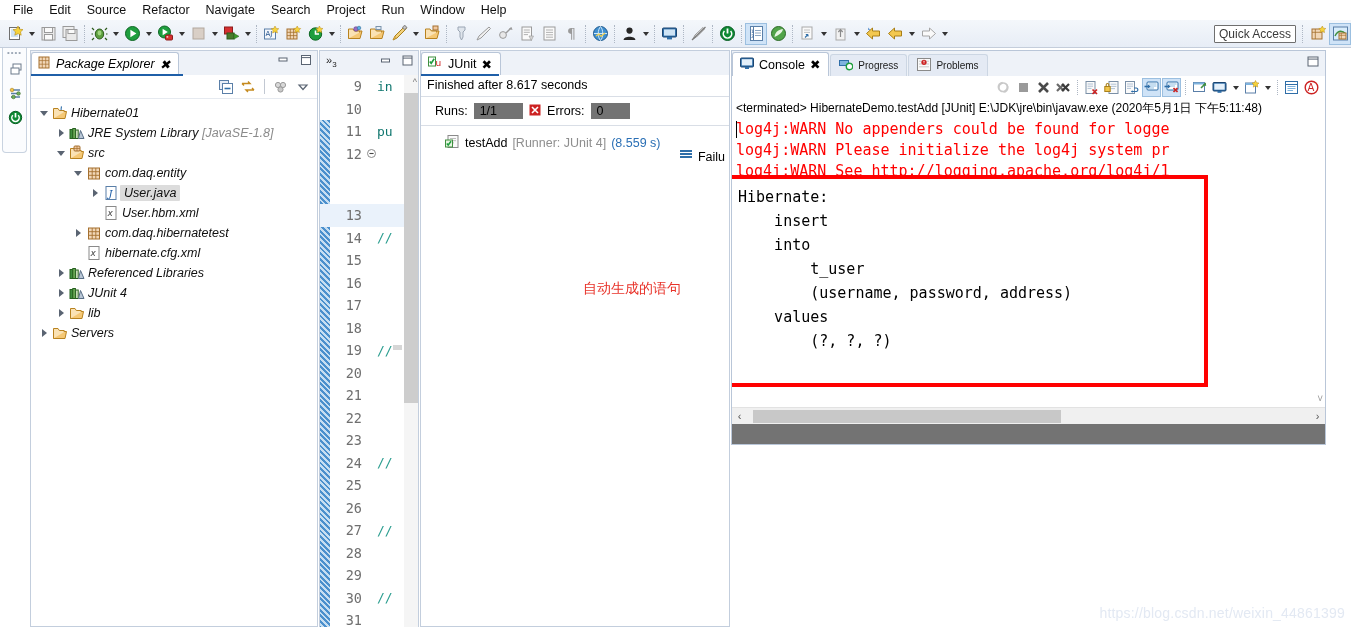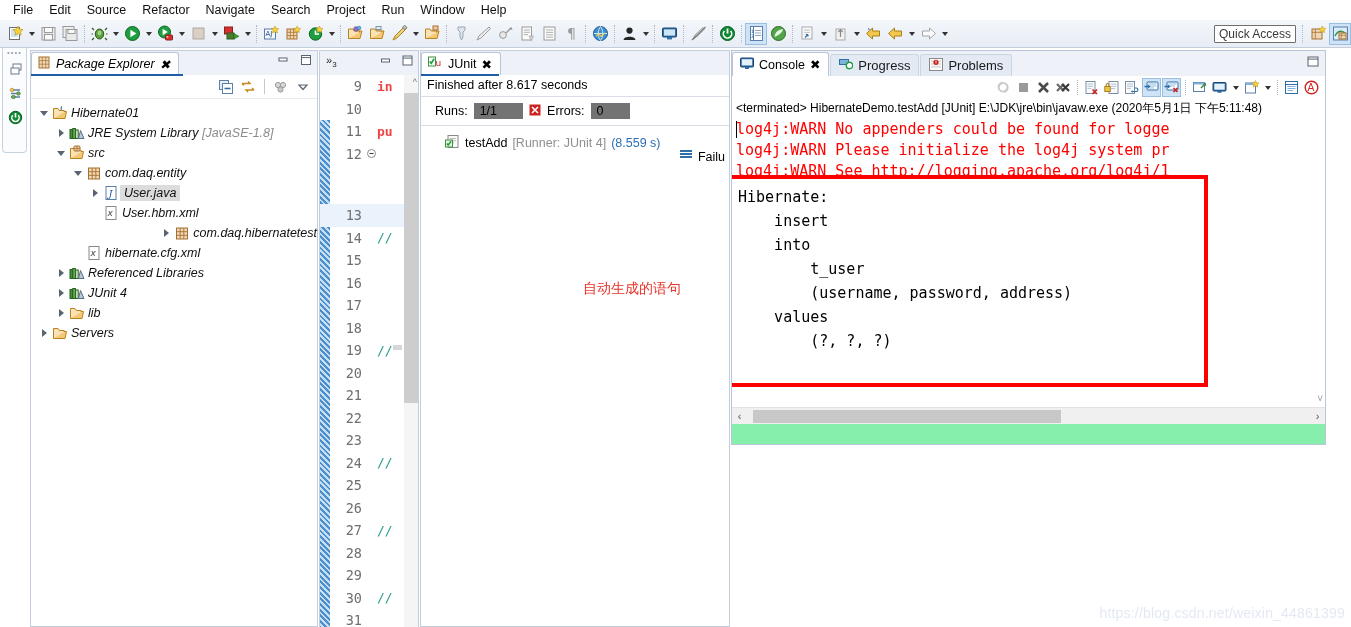"Console" #console { background: #86efac -> #737373 }
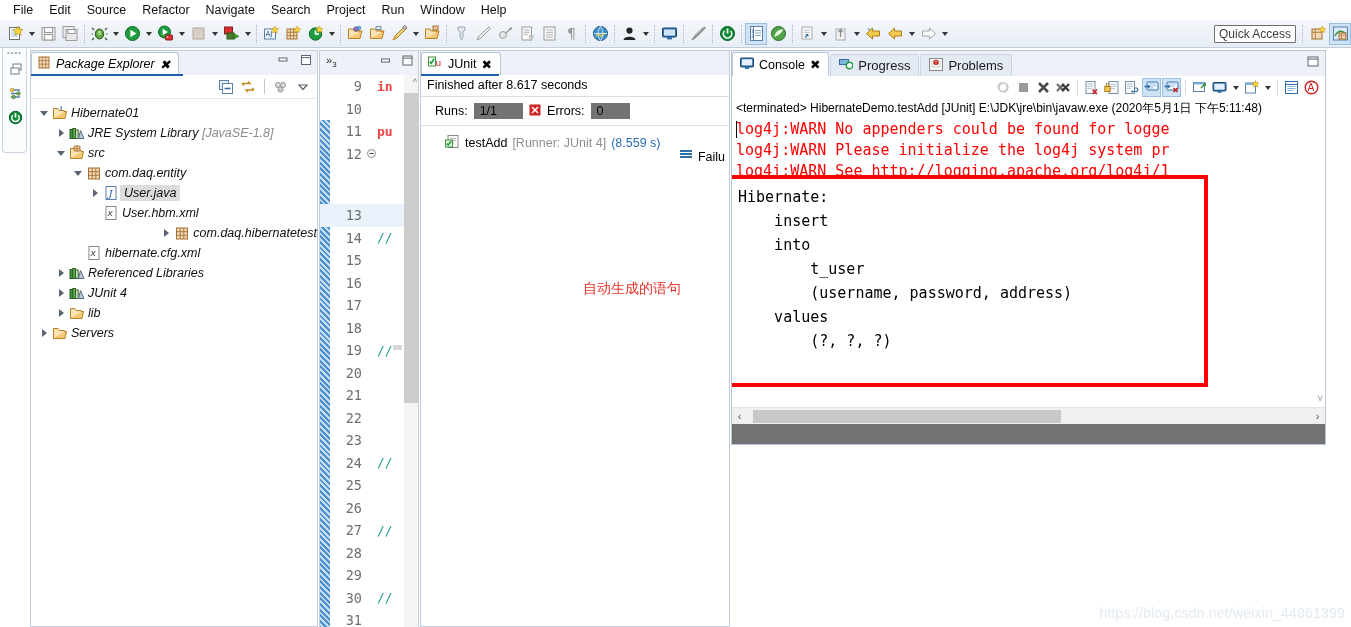"Progress" .con-tab-inactive { font-size: 13px -> 10px }
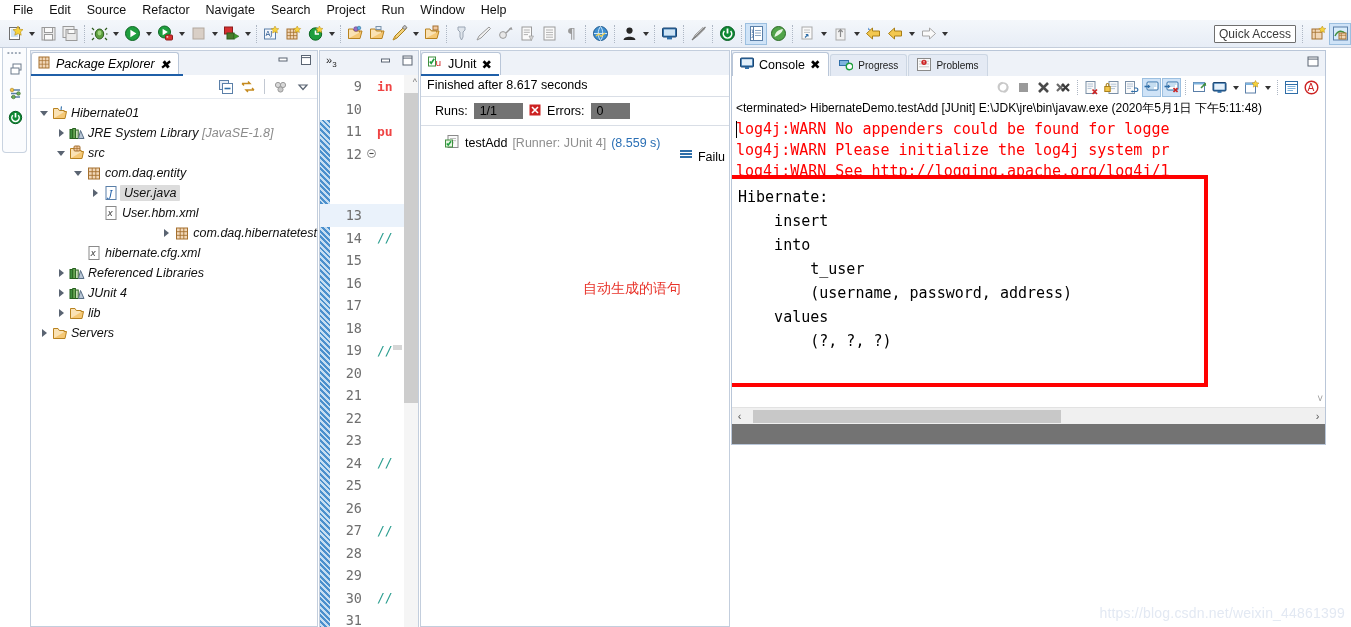"in" .kw { color: #ef4444 -> #0f766e; font-weight: bold -> normal }
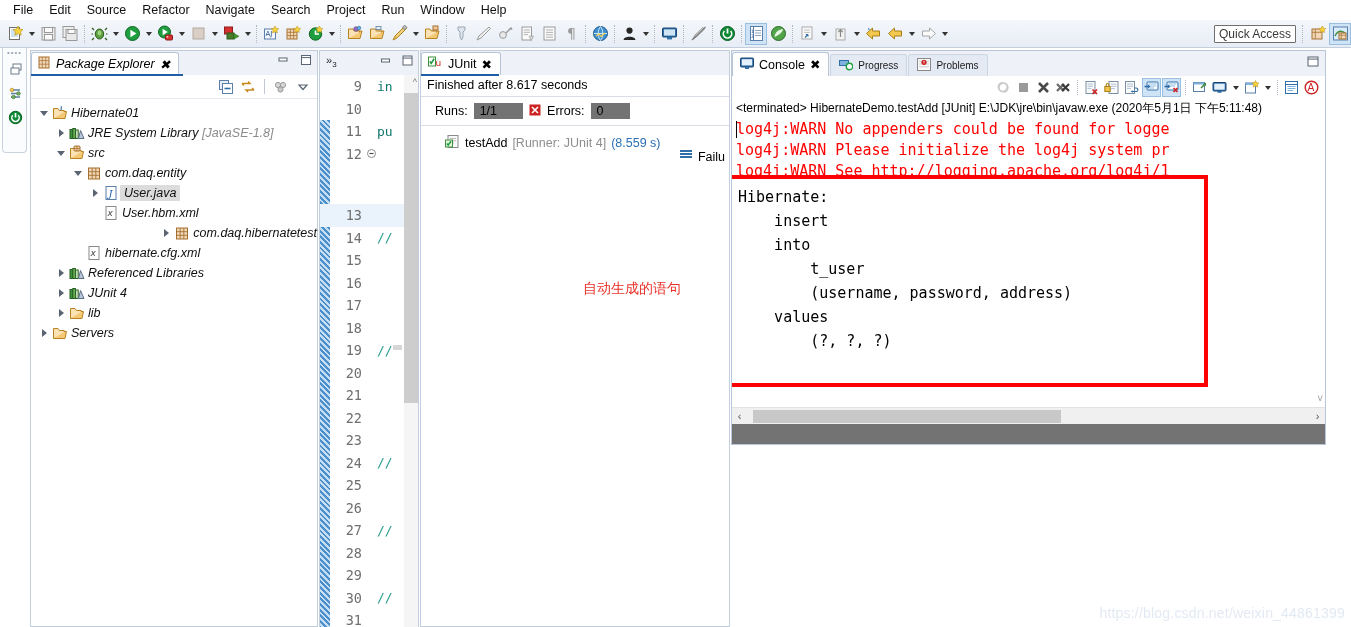"com.daq.hibernatetest" div.trow { justify-content: flex-end -> none }
